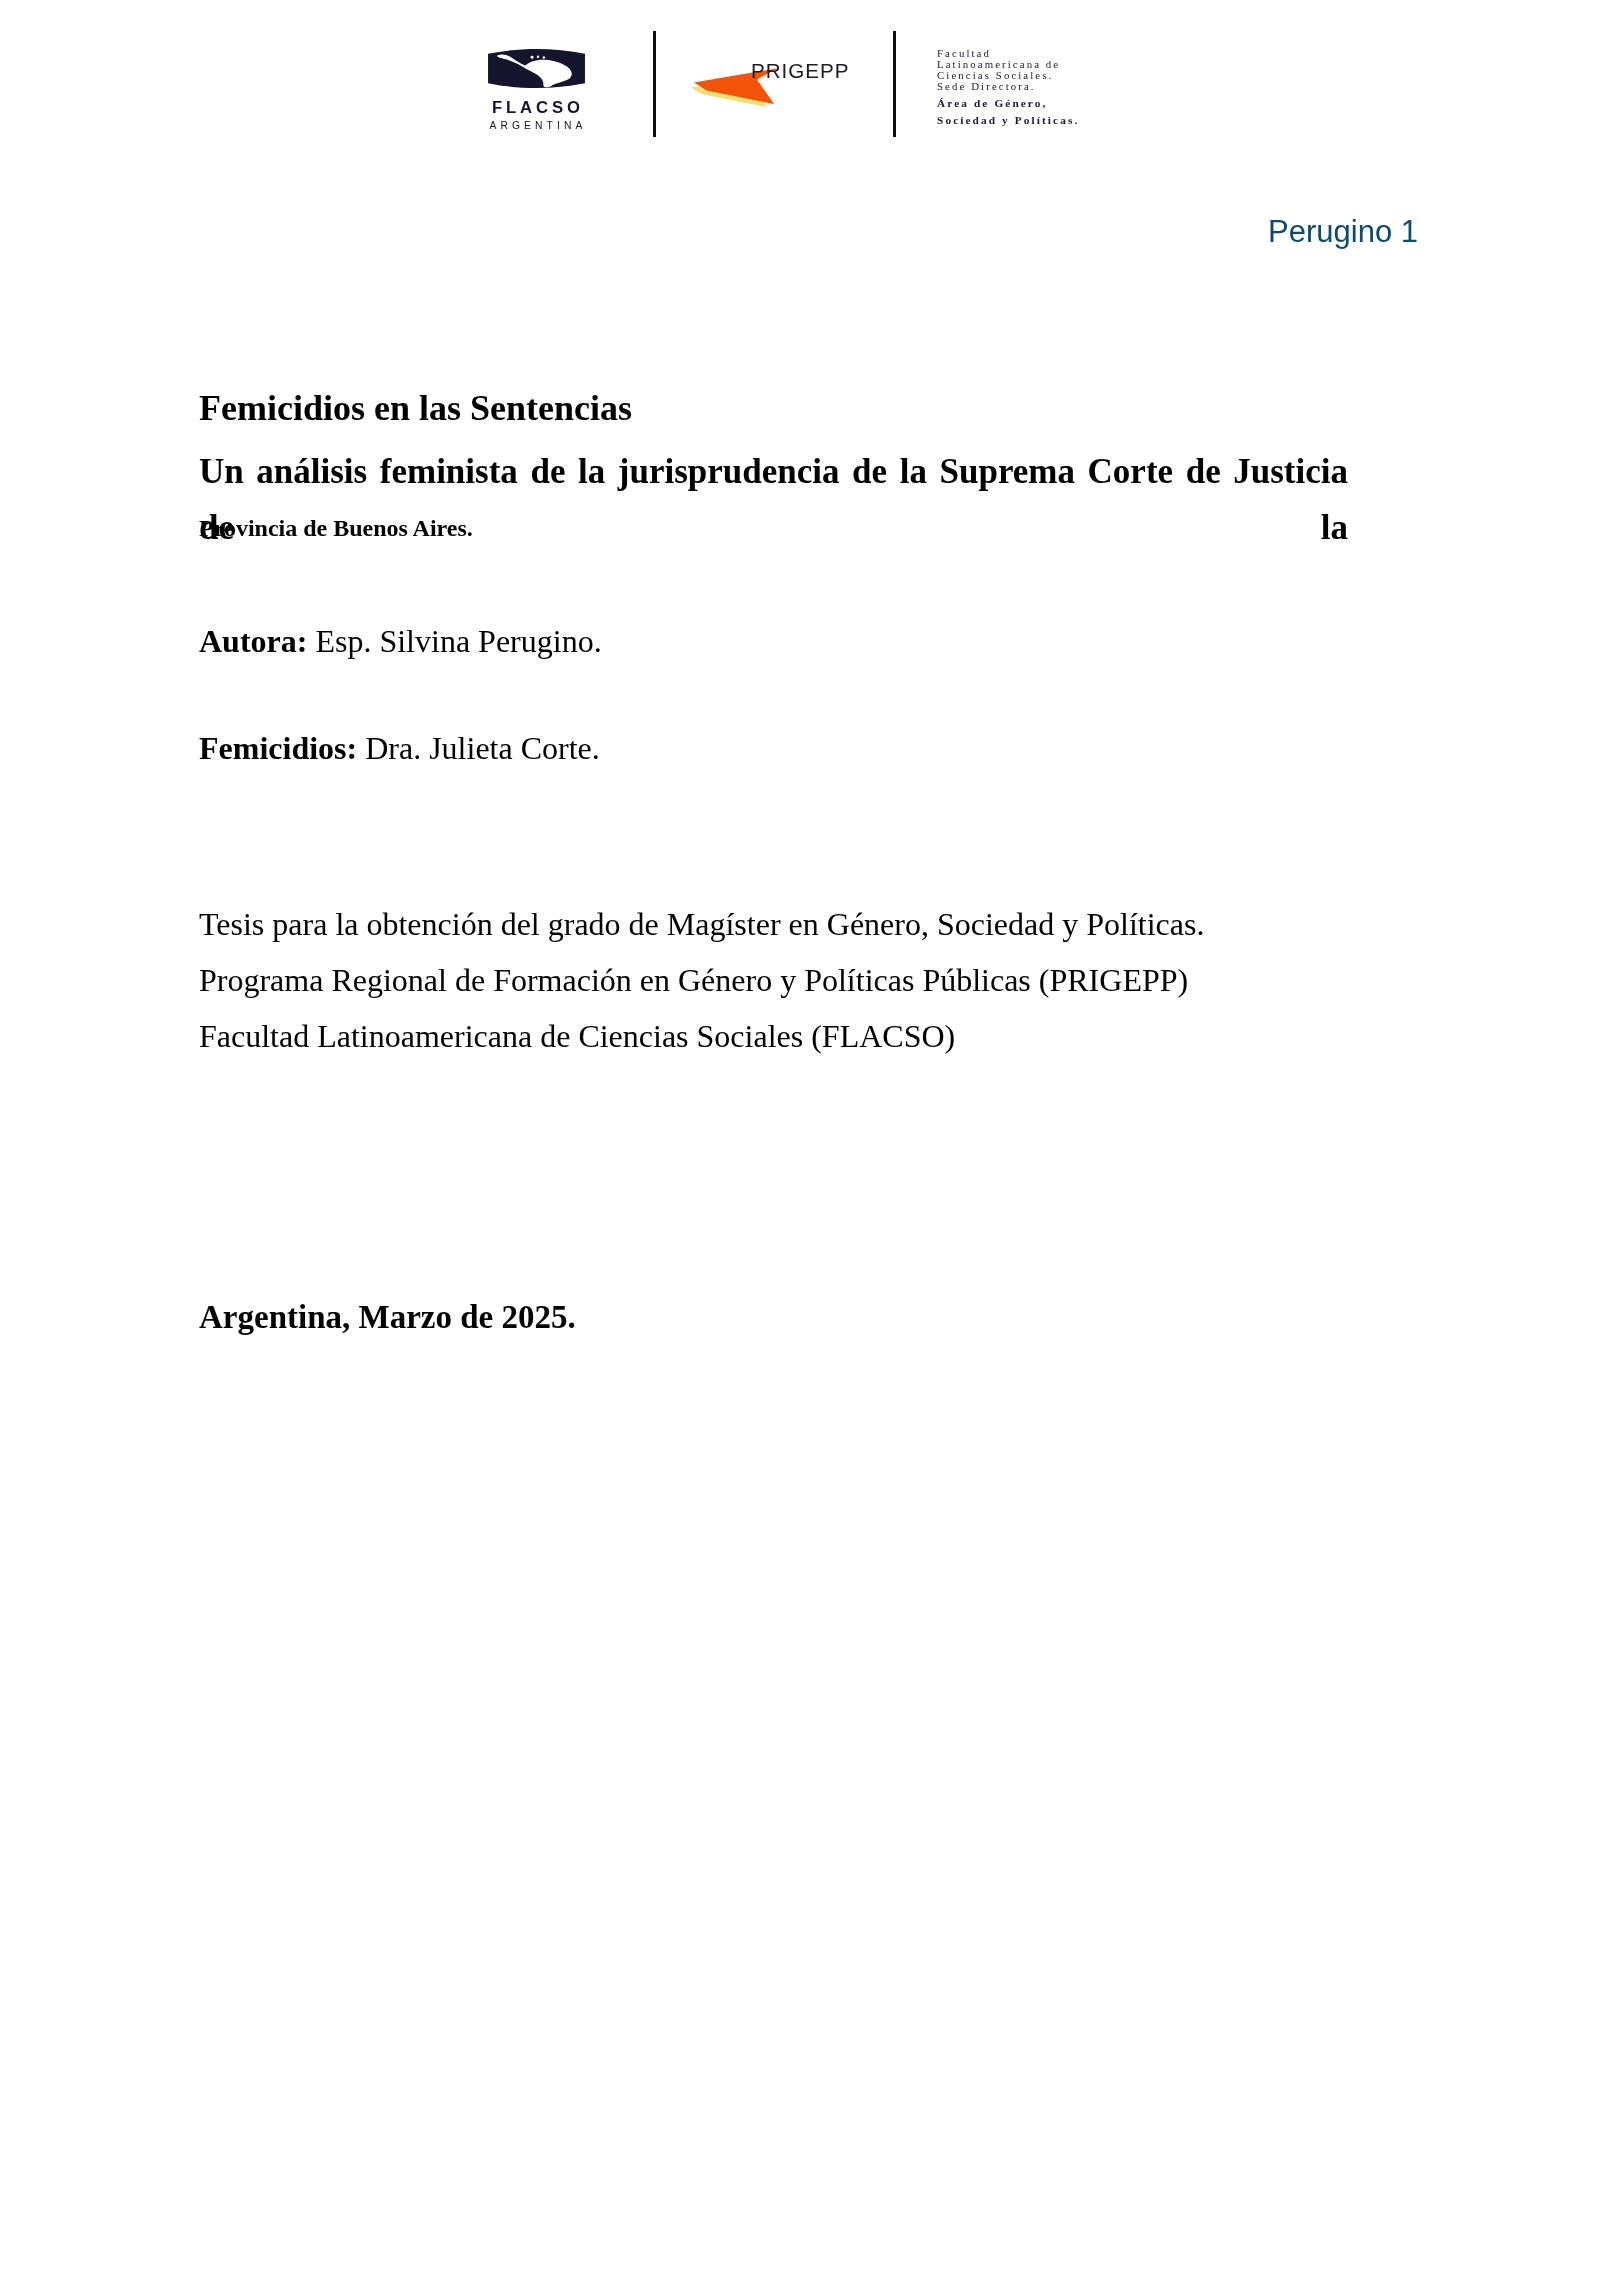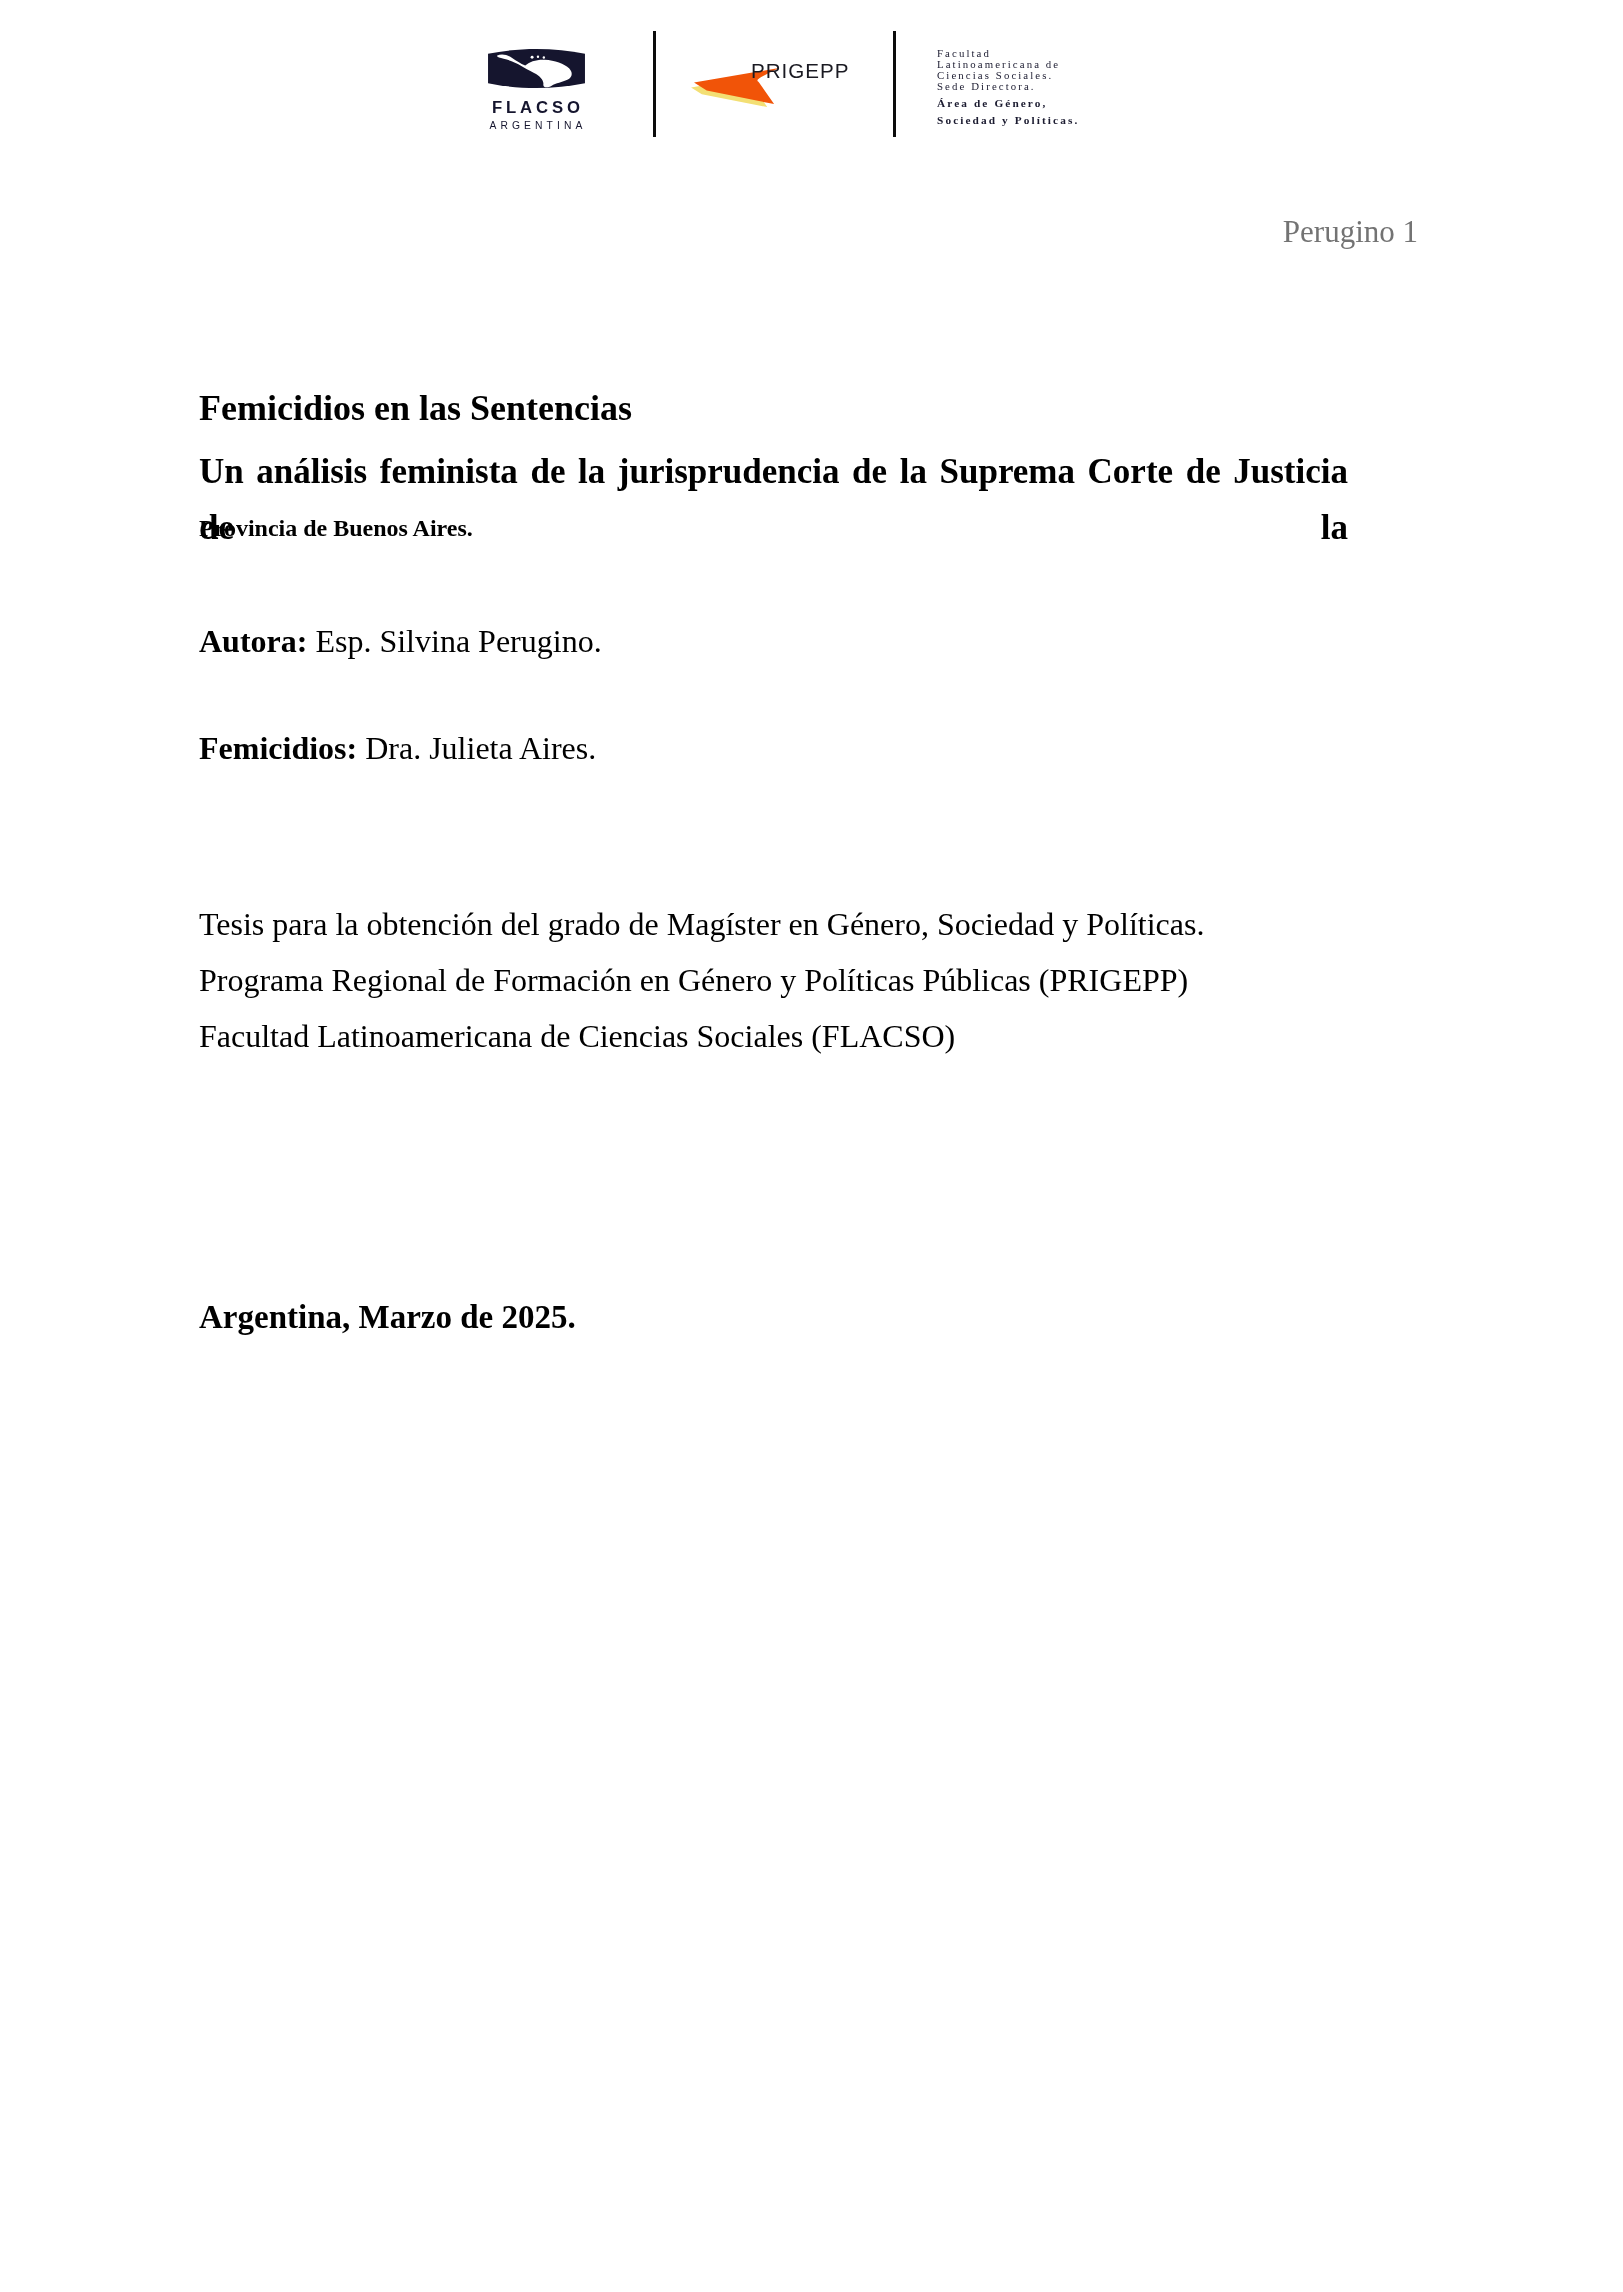"Perugino 1" .page-number { color: #737373 -> #0c4a6e; font-family: Liberation Serif, serif -> Liberation Sans, sans-serif }
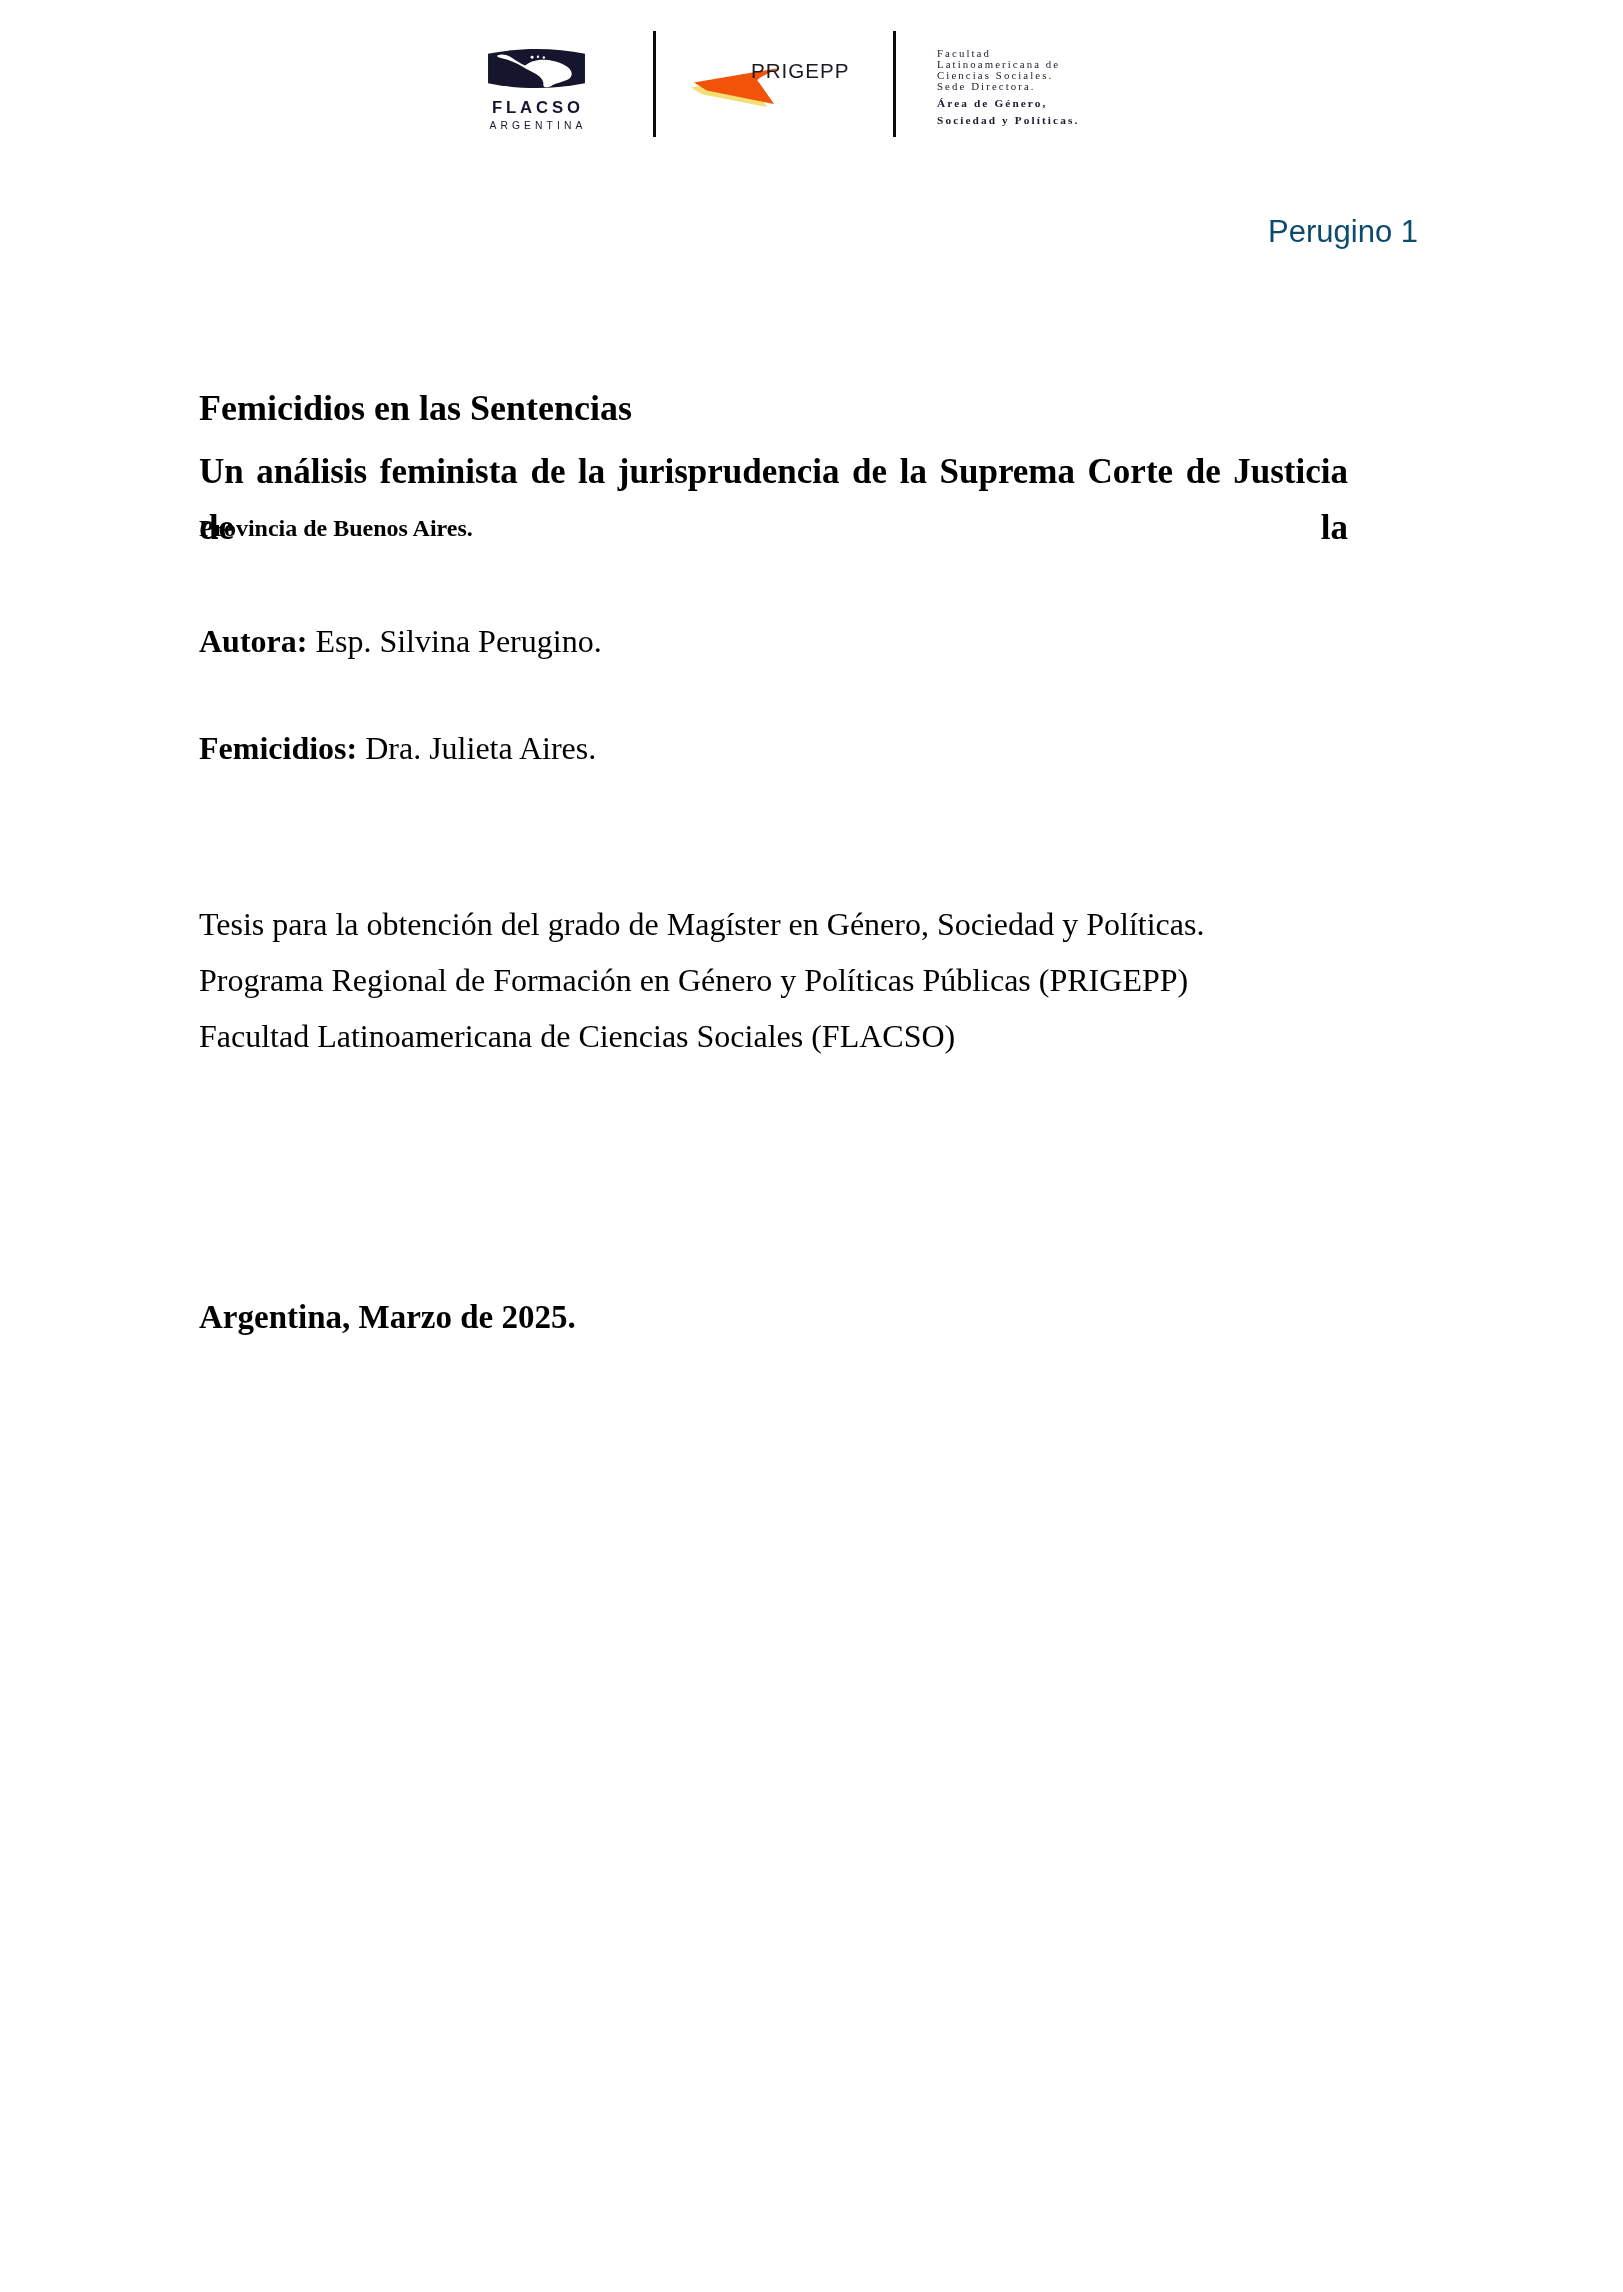"Dra. Julieta Aires." span { text: Aires -> Corte }
